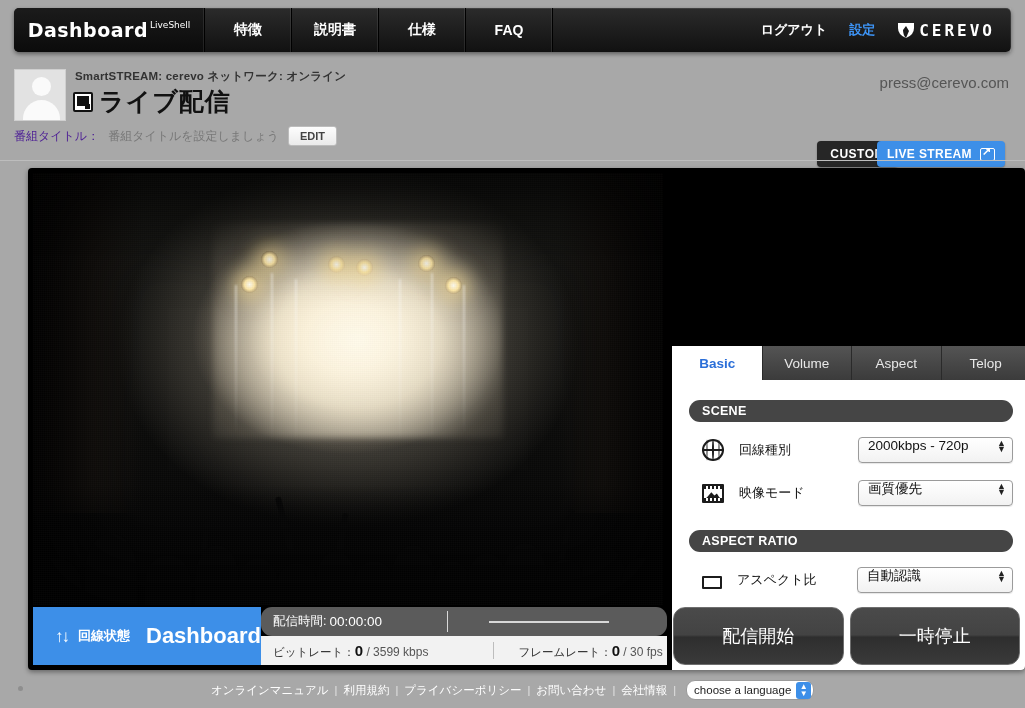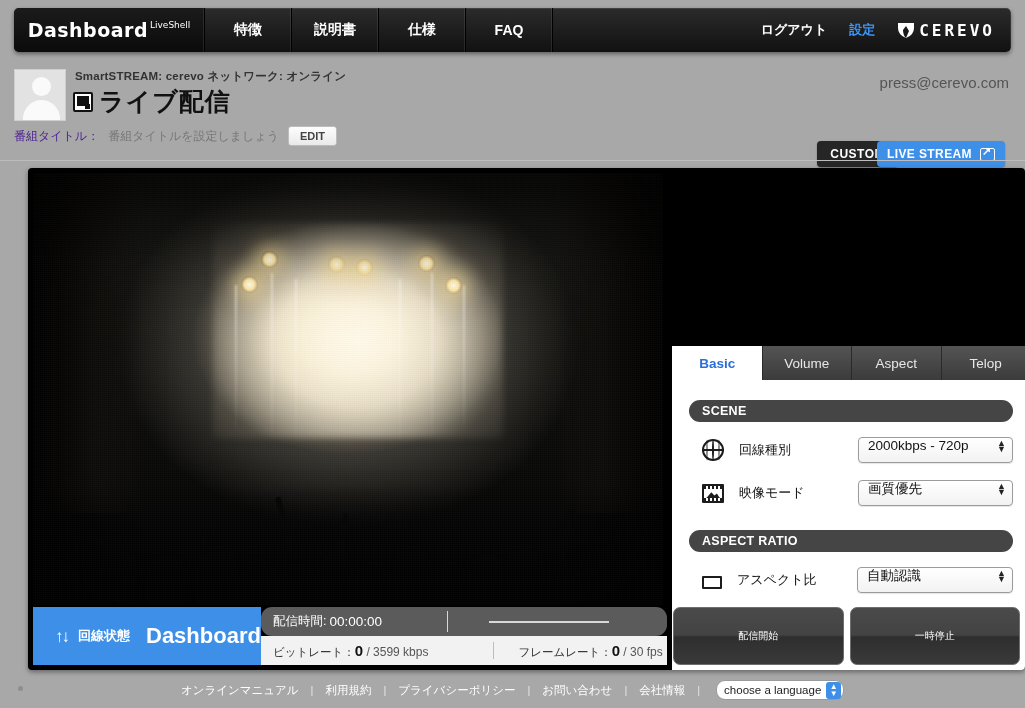"配信開始" .action-btn { border-radius: 7px -> 12px; font-size: 10px -> 18px }
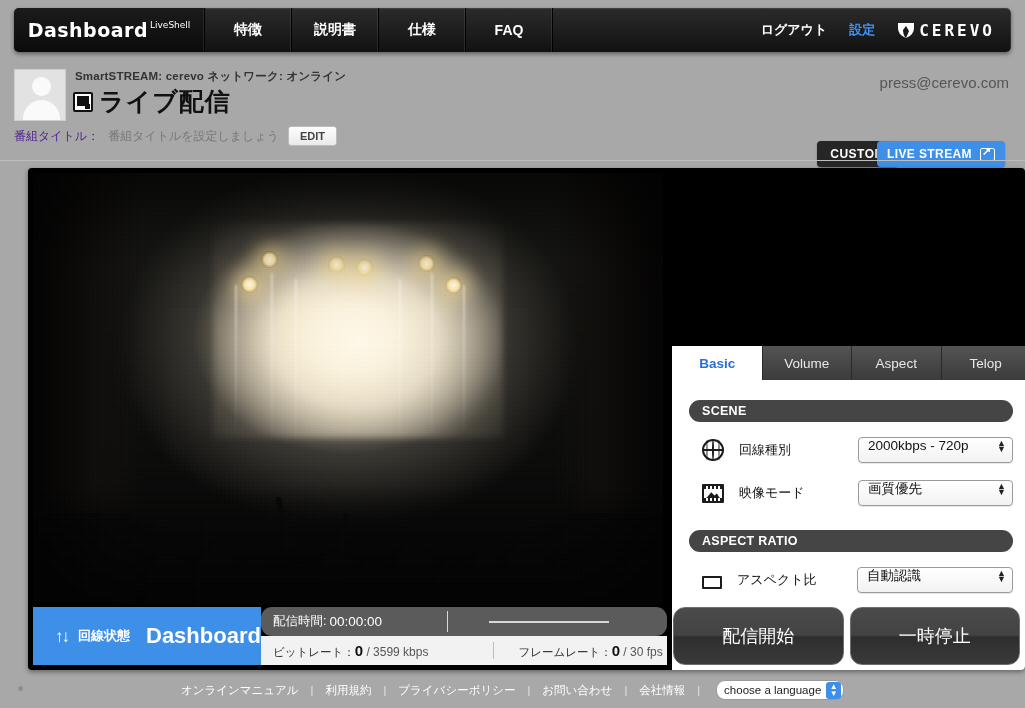"オンラインマニュアル" #footer { gap: 12px -> 6px }
